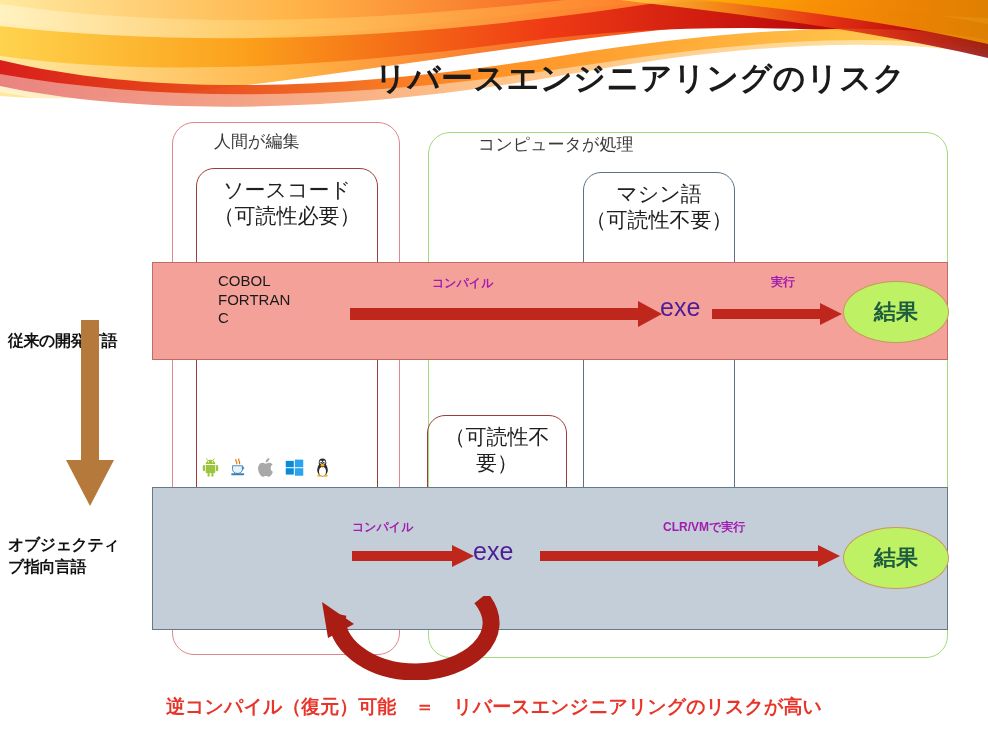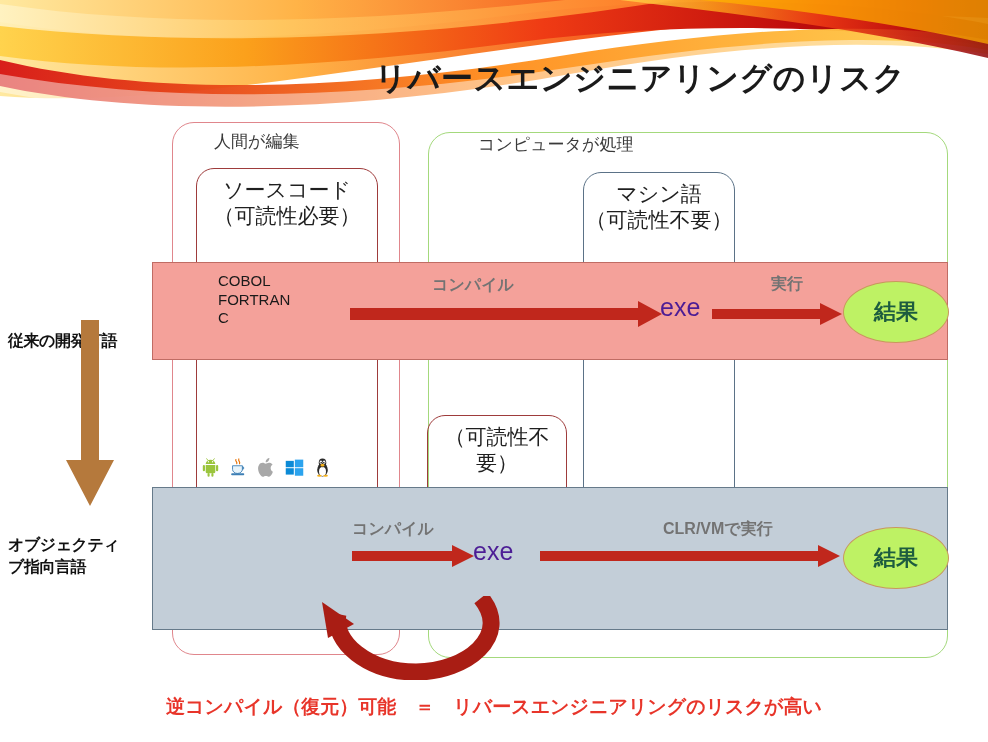"コンパイル" .arrowcap { color: #737373 -> #a21caf; font-size: 16px -> 12px }
